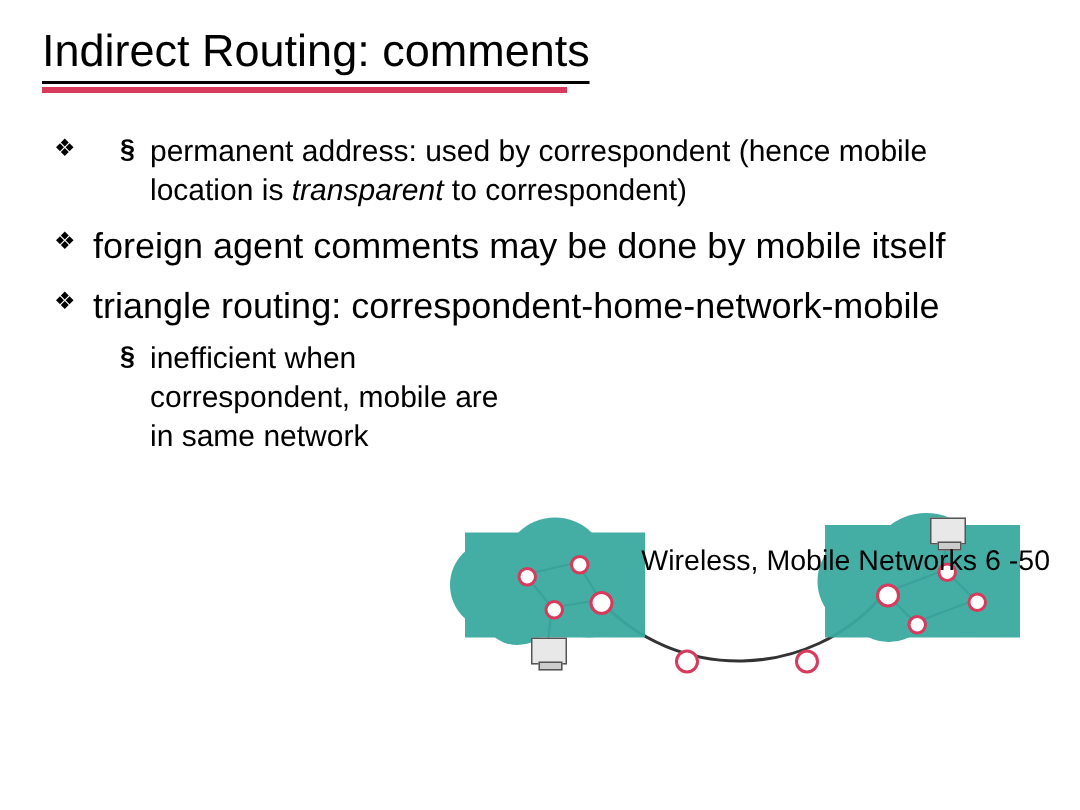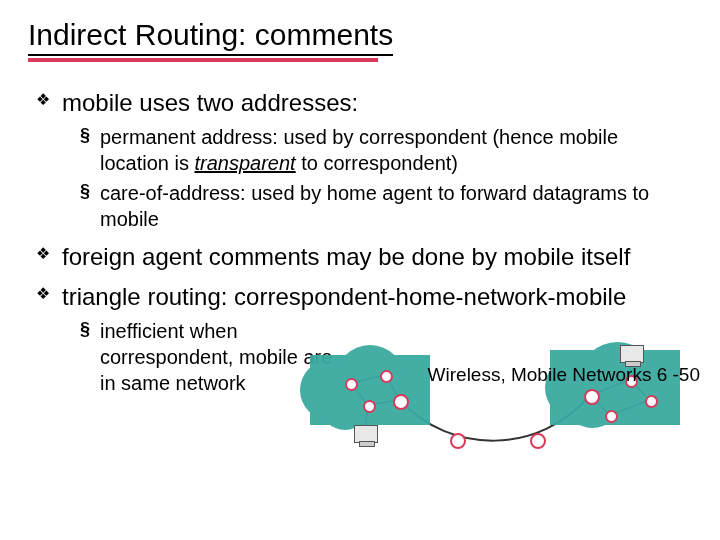"mobile uses two addresses:" span { html: <span>mobile uses two addresses:</span> -> none }
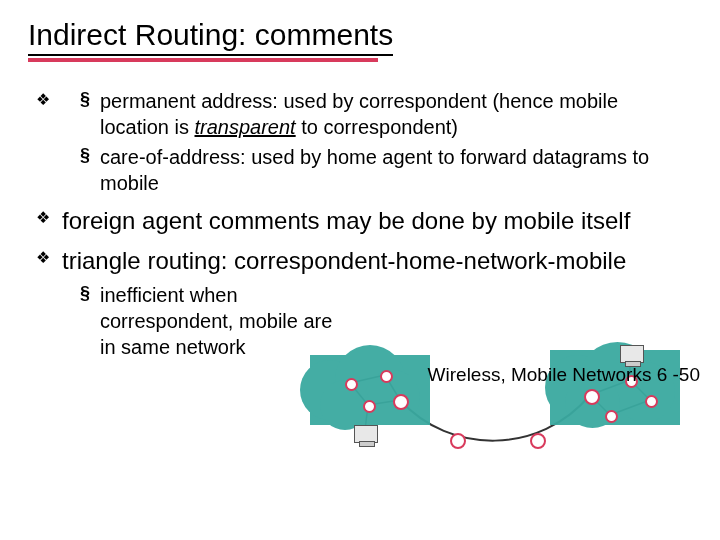"transparent" .underline { text-decoration: underline -> none }
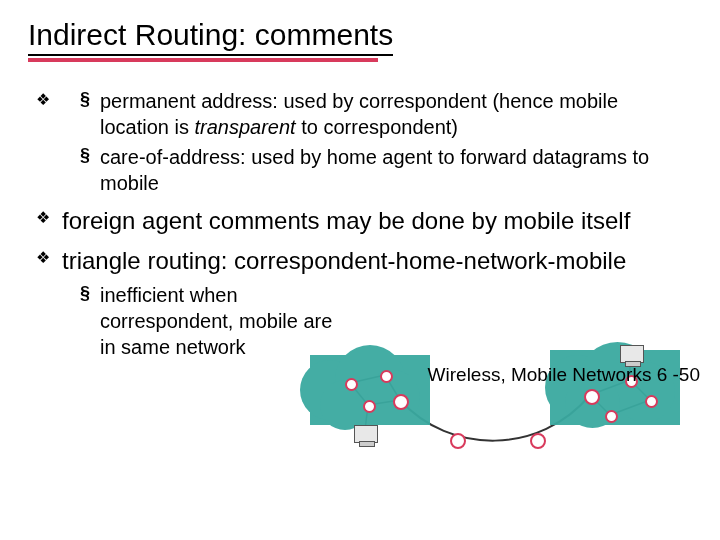"care-of-address: used by home agent" li { html: <li>care-of-address: used by home agent to forward datagrams to mobile</li> -> none }
